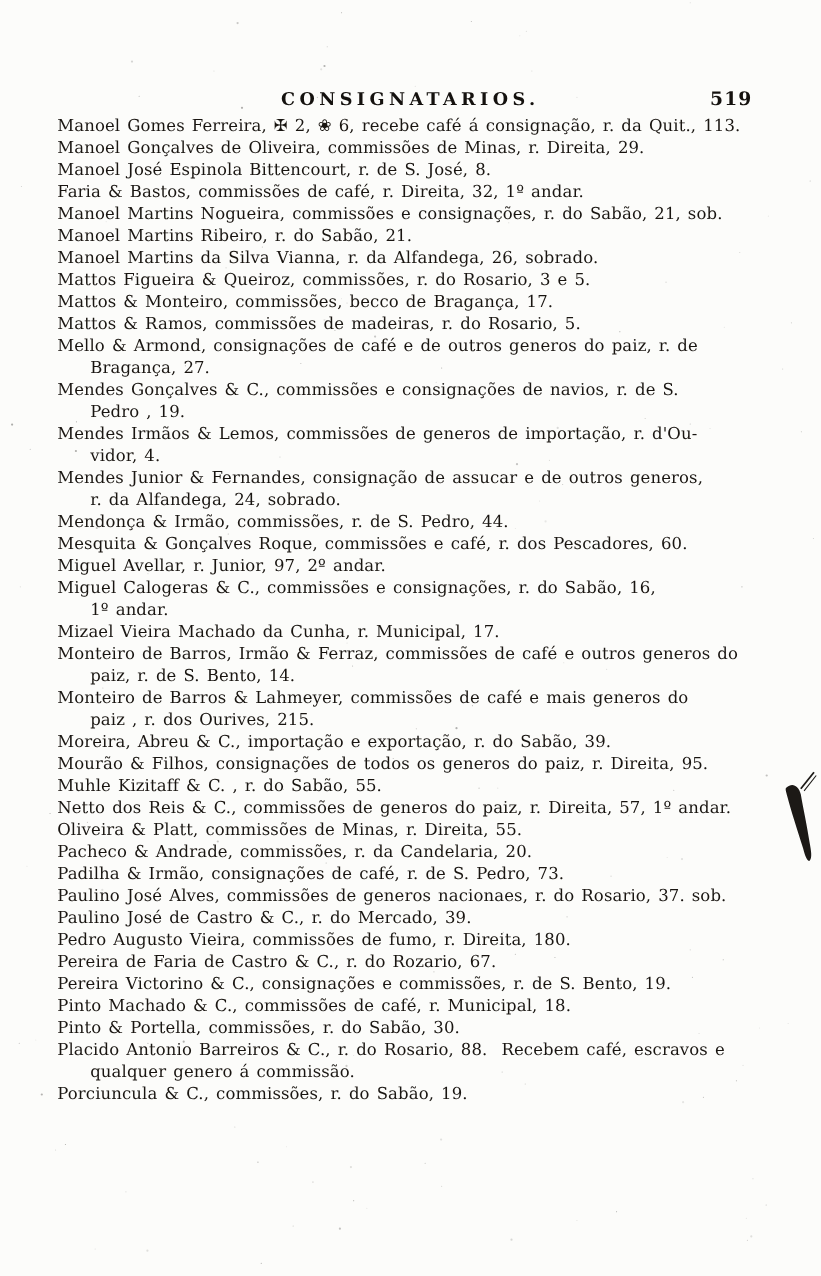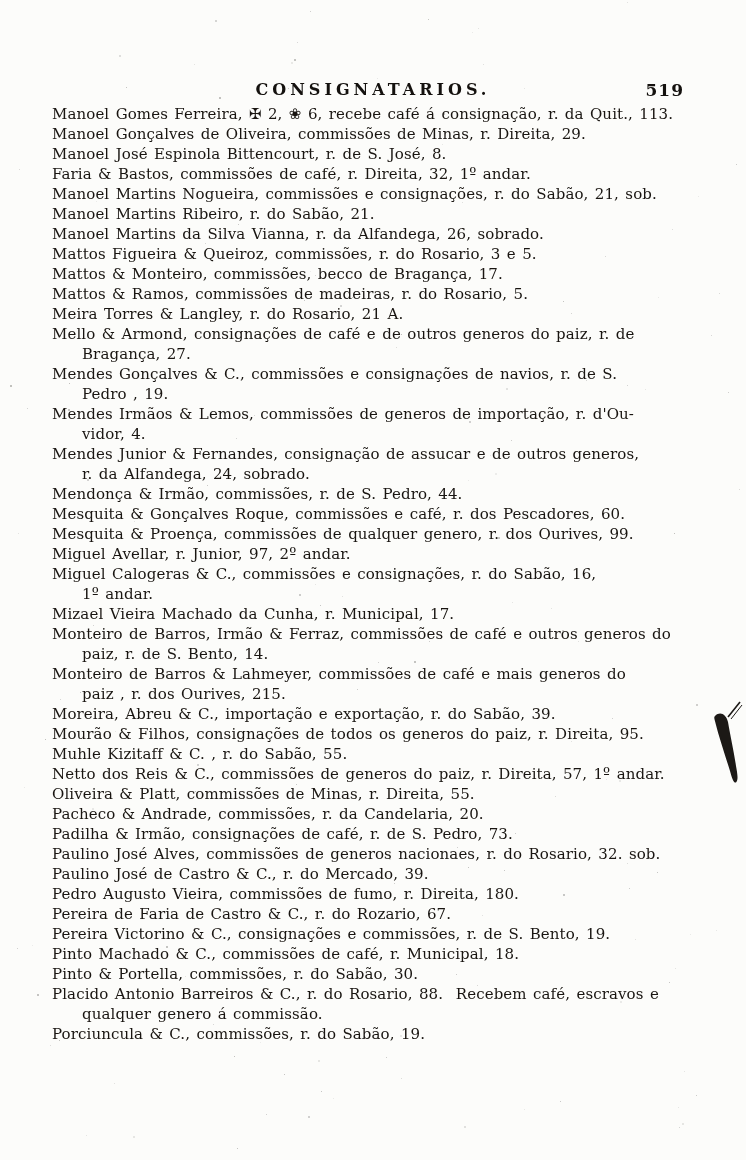"Meira Torres & Langley, r." p.entry { html: <p>Meira Torres &amp; Langley, r. do Rosario, 21 A.</p> -> none }
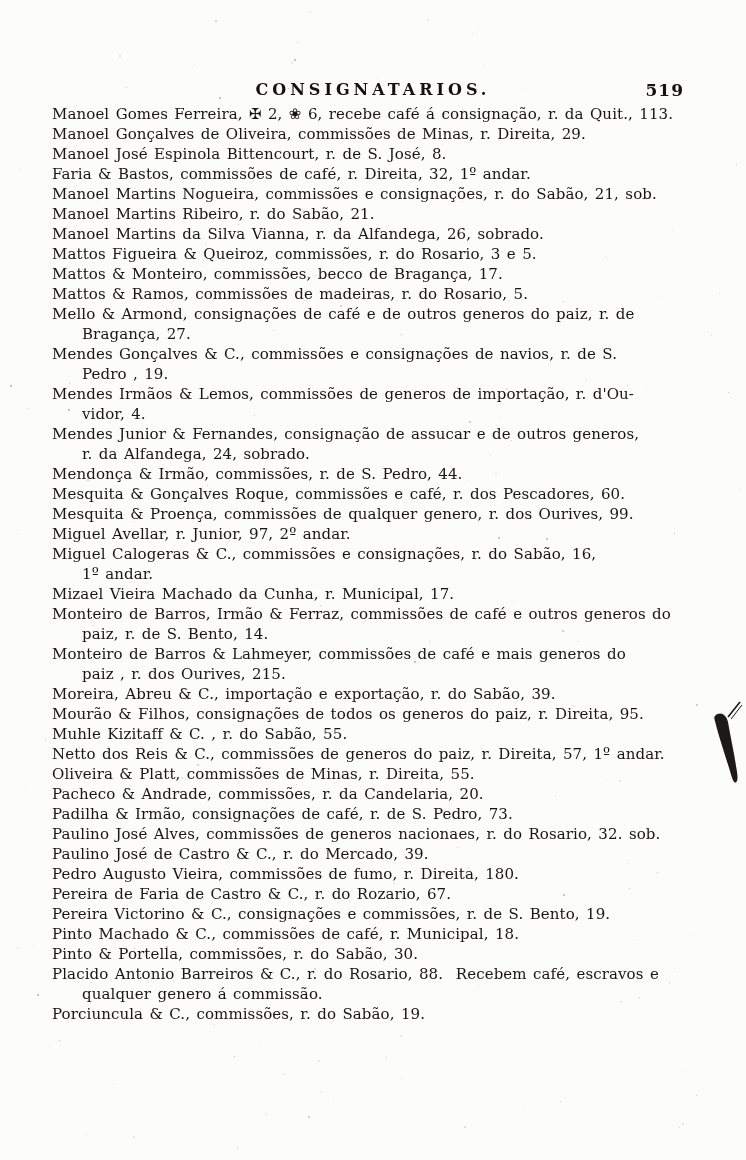"Mesquita & Proença, commissões de" p.entry { html: <p>Mesquita &amp; Proença, commissões de qualquer genero, r. dos Ourives, 99.</p> -> none }
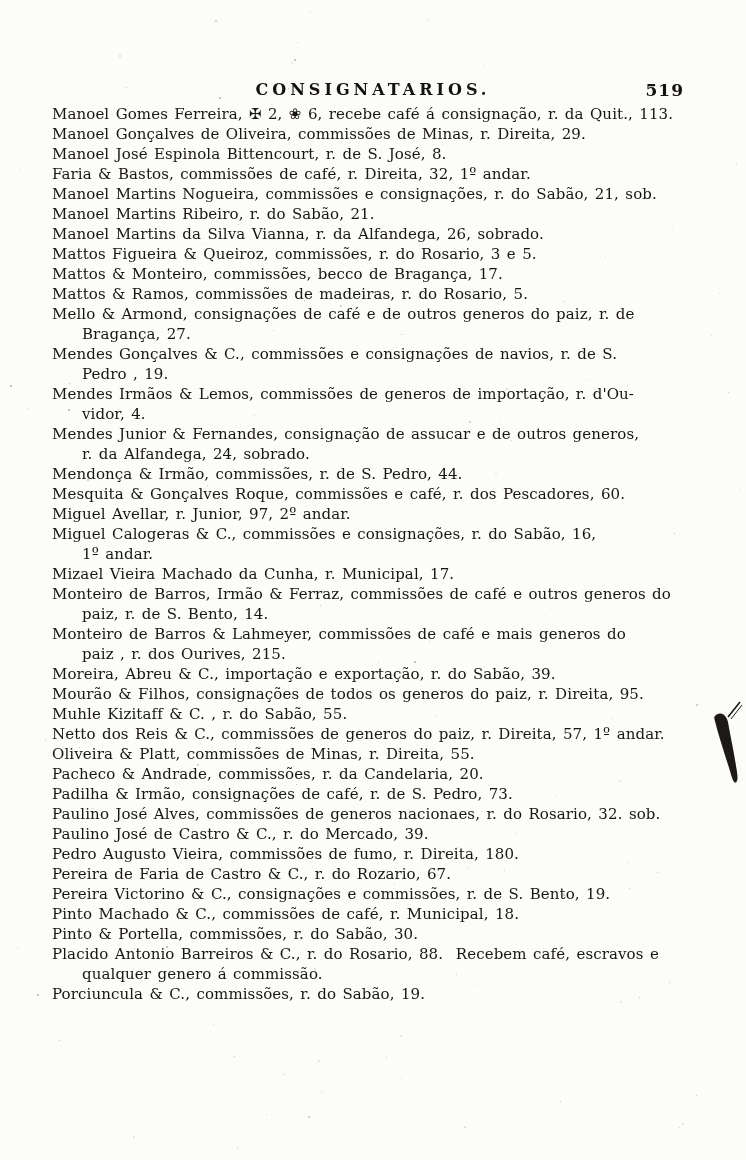"Paulino José Alves, commissões de" p.entry { text: 32 -> 37 }
